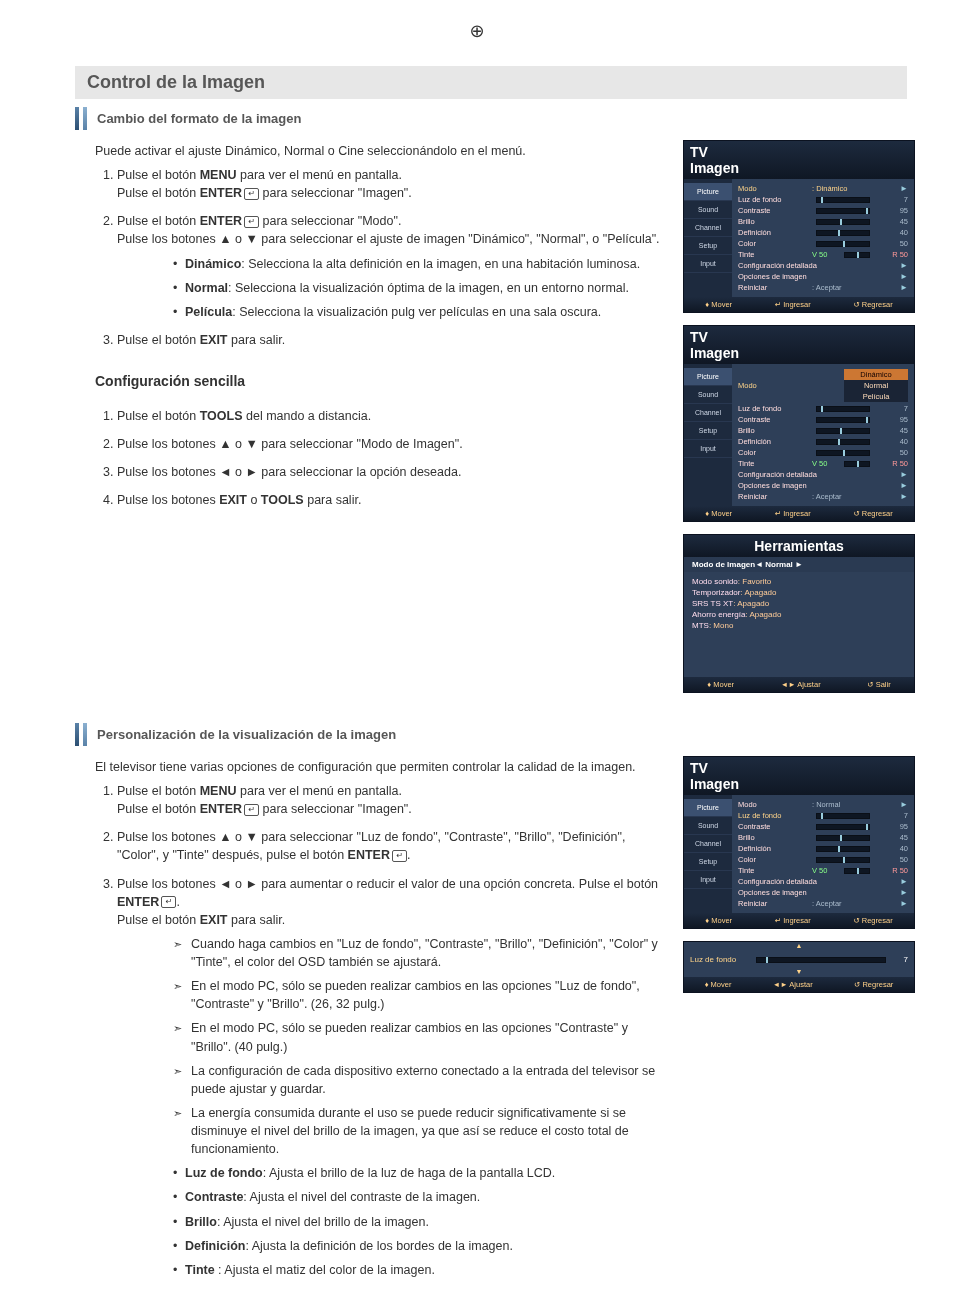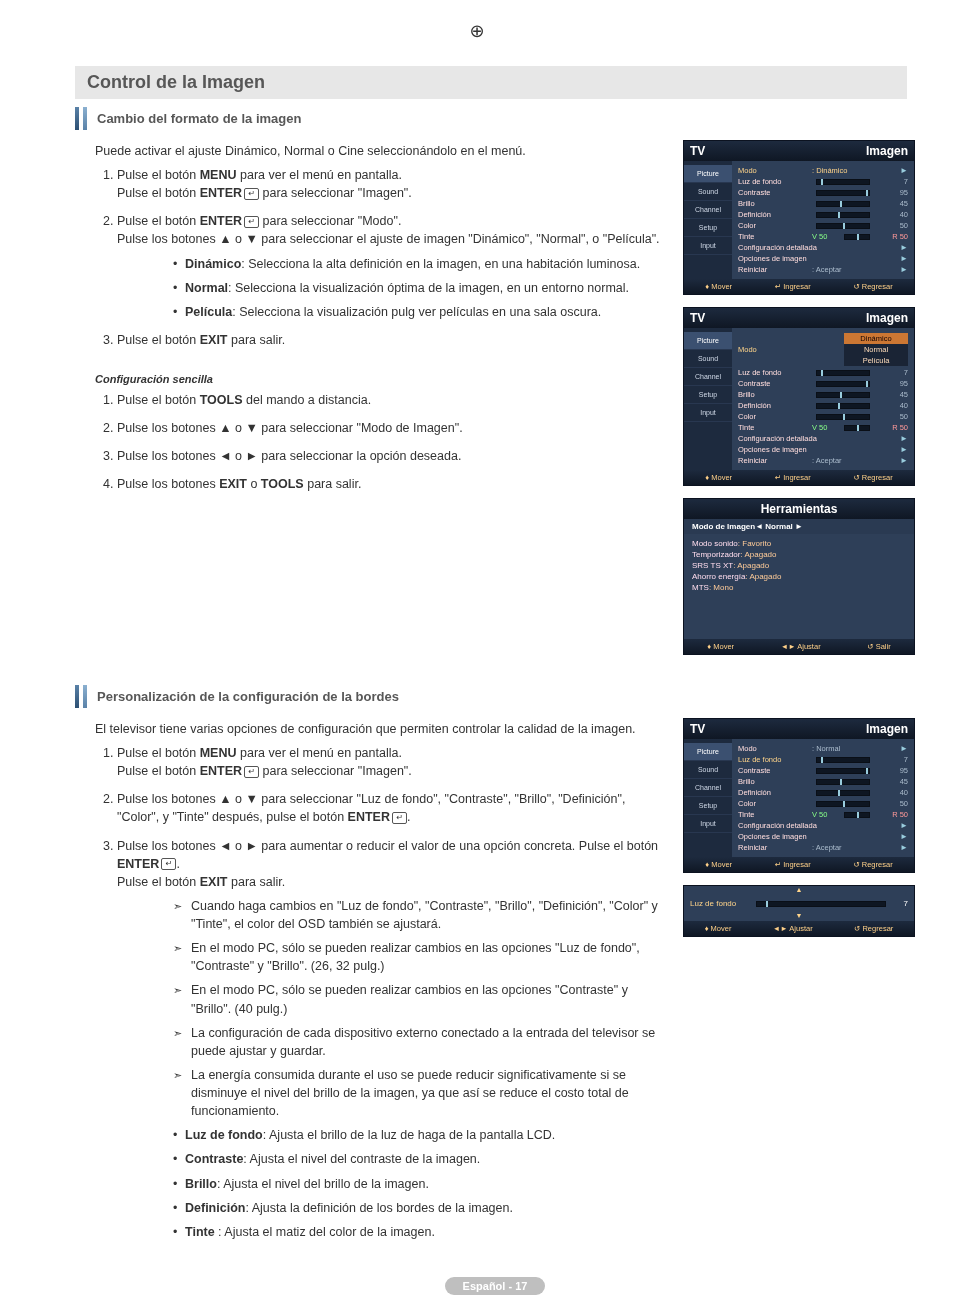"TV" .osd-titlebar { flex-direction: none -> column; font-size: 12px -> 14px }
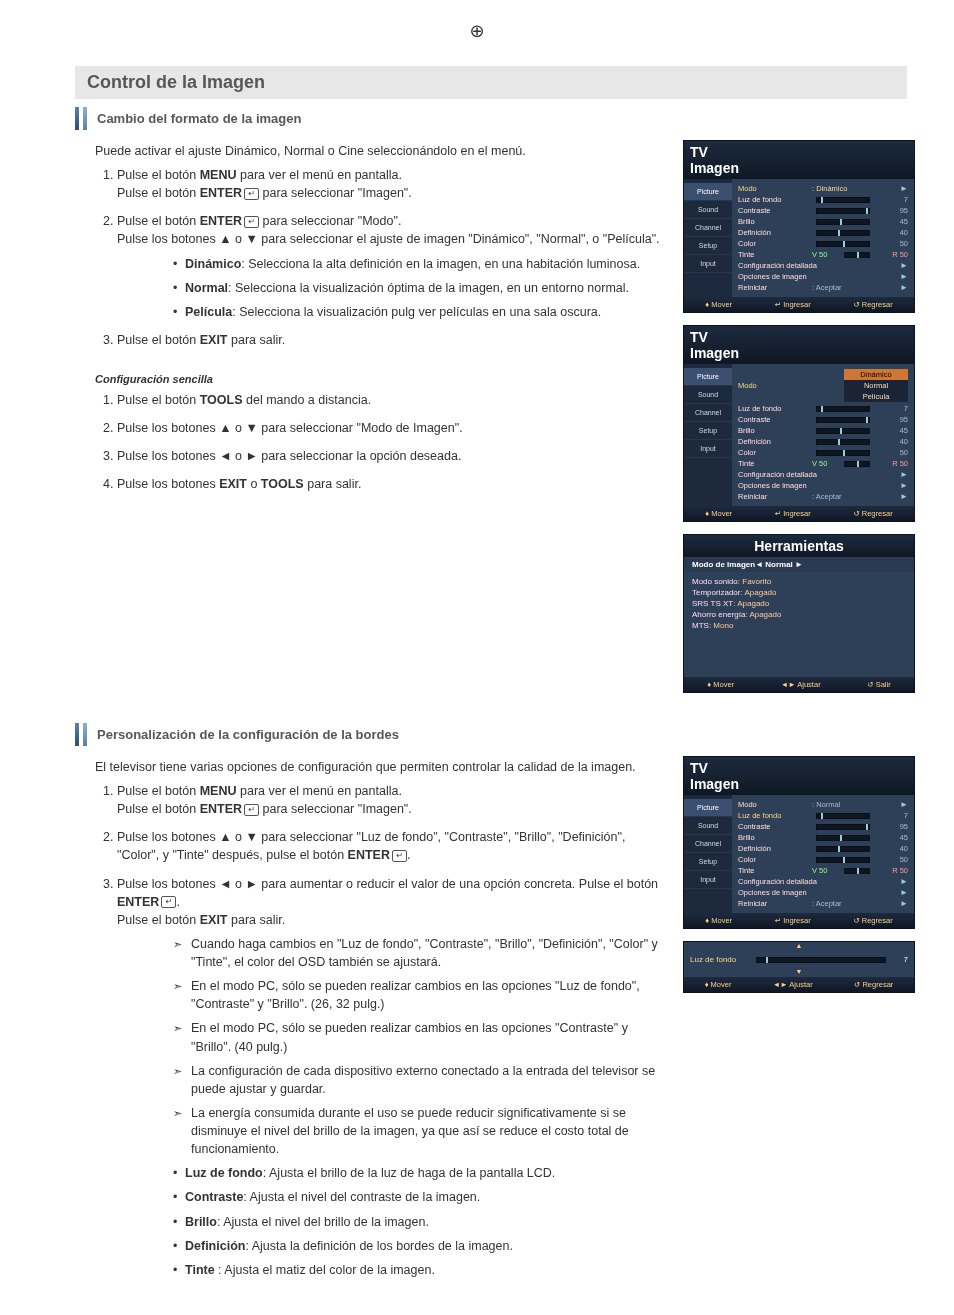"Configuración sencilla" .cfg-title { font-size: 11px -> 14px; font-style: italic -> none; margin: 24px 0 6px 20px -> 24px 0 18px 20px }
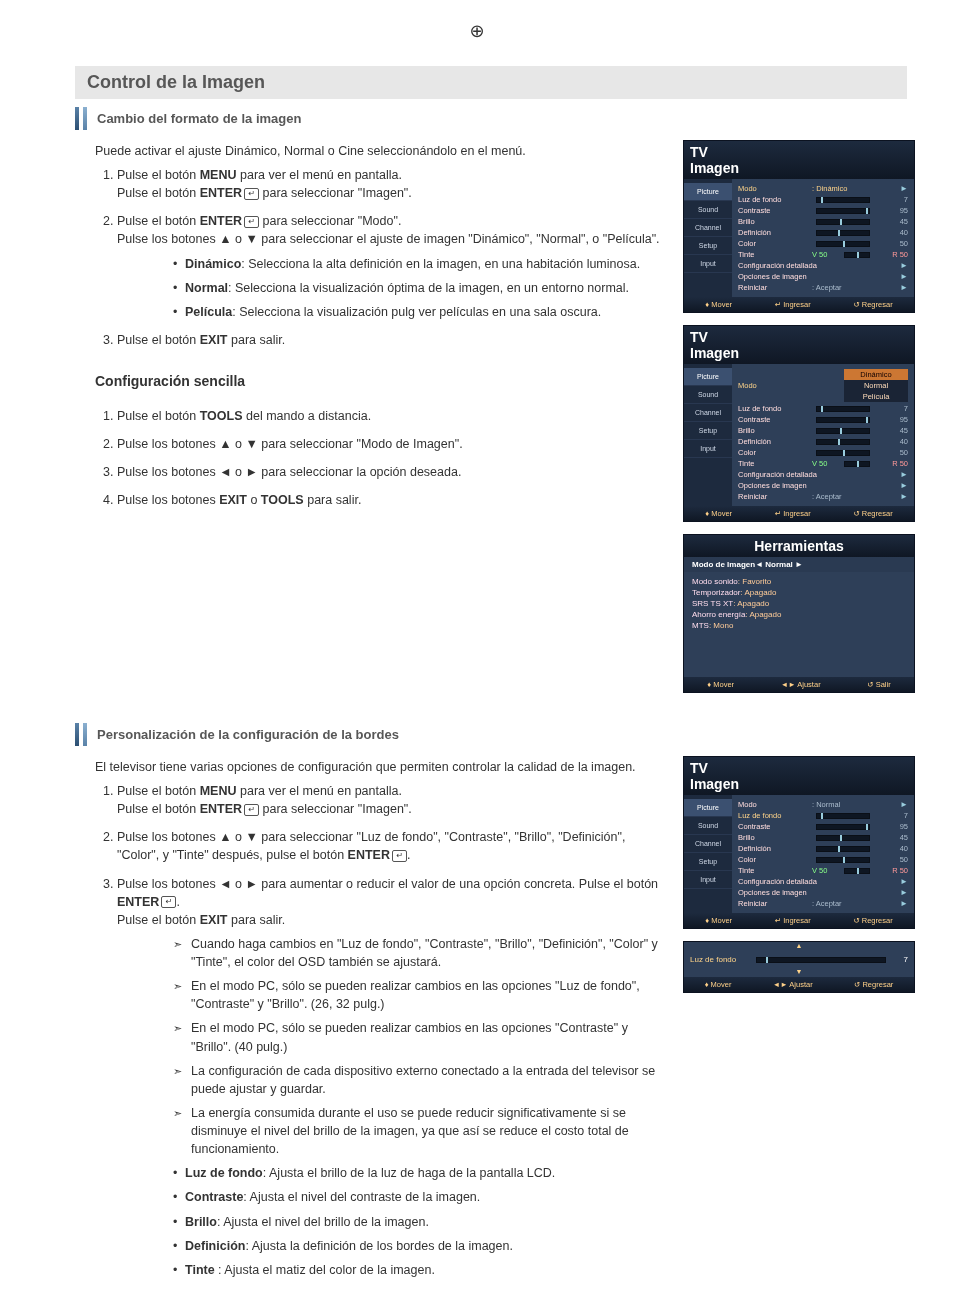"Personalización de la configuración de" div.subhead { text: configuración de la bordes -> visualización de la imagen }
